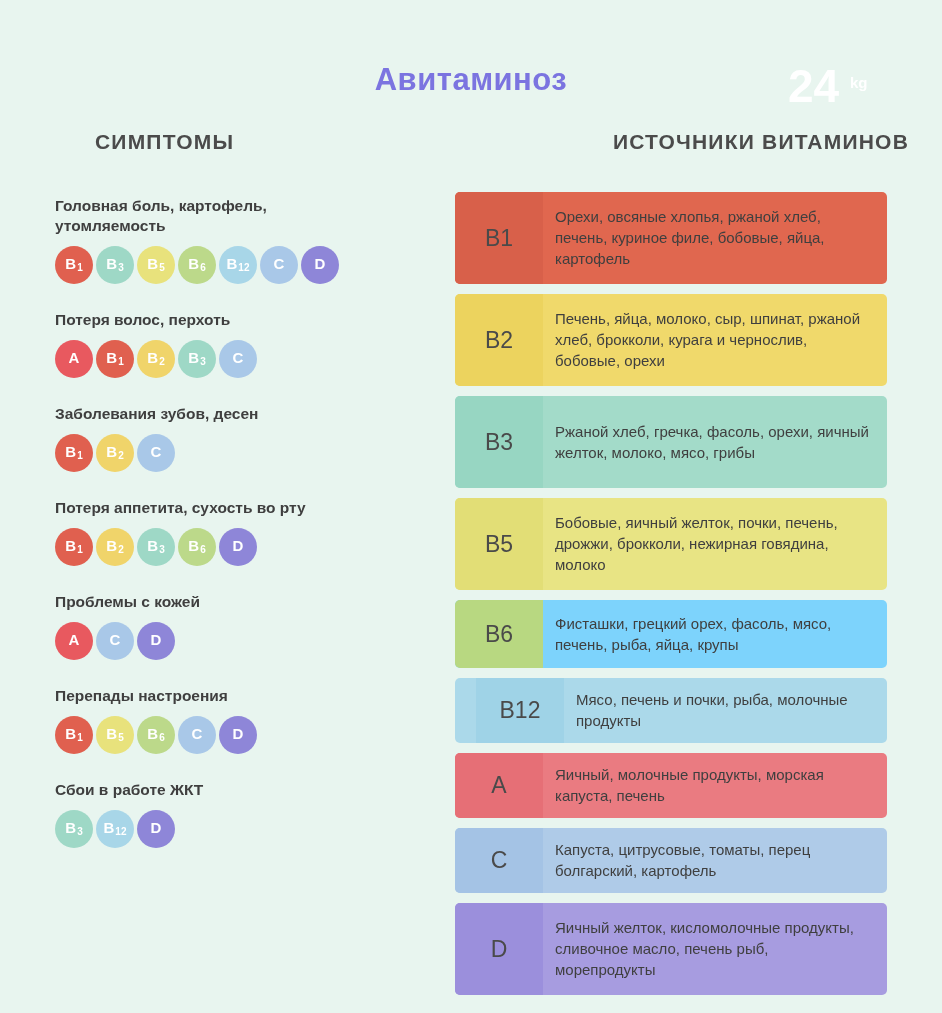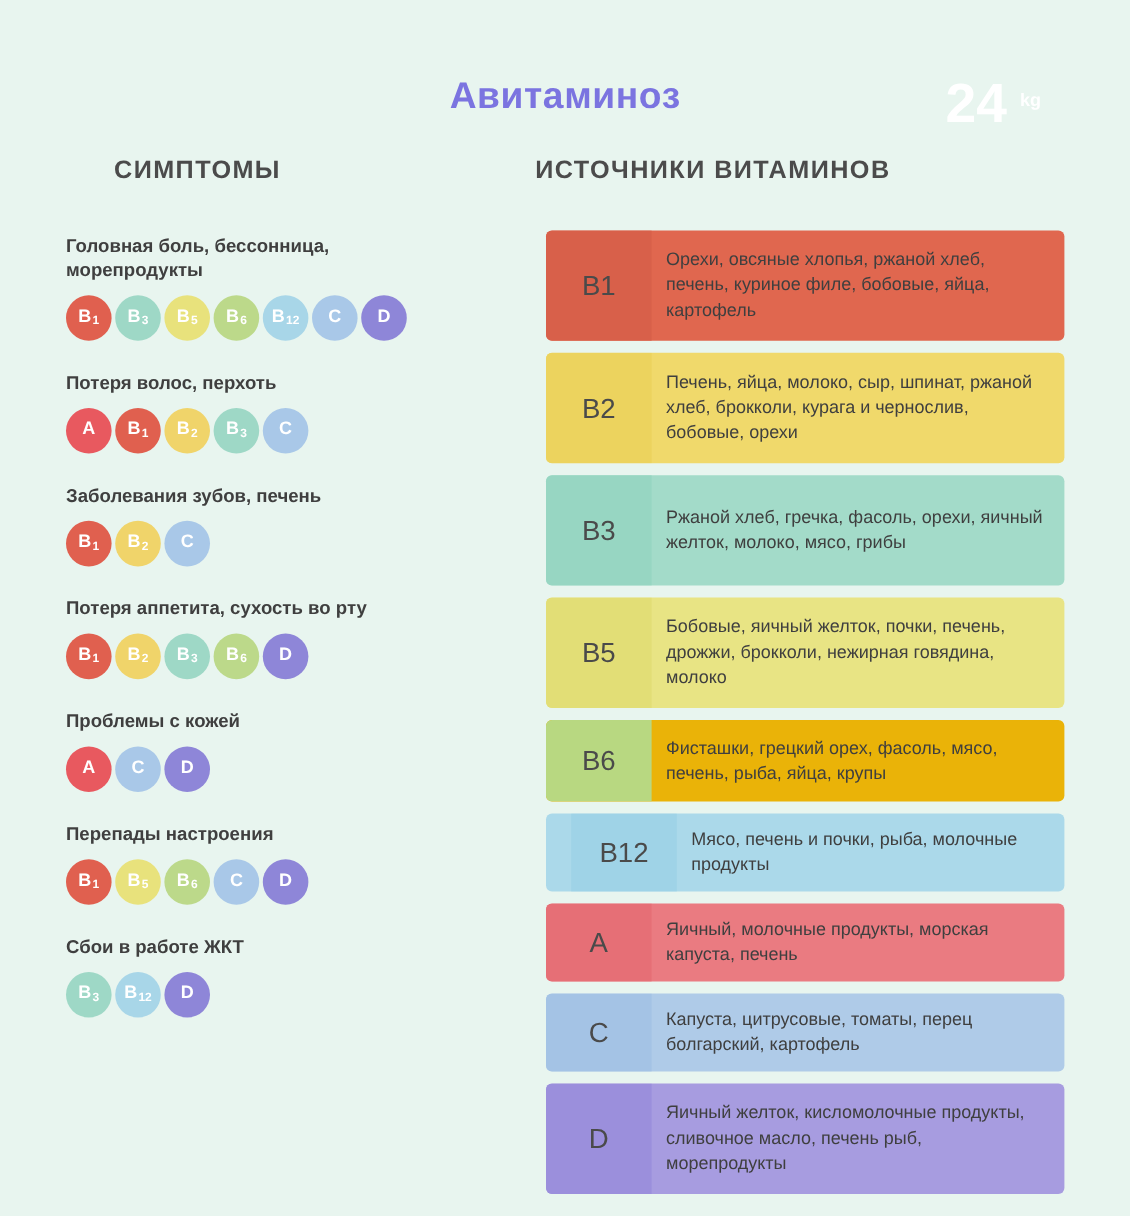"ИСТОЧНИКИ ВИТАМИНОВ" .col-head.right { left: 446px -> 469px; text-align: left -> right }
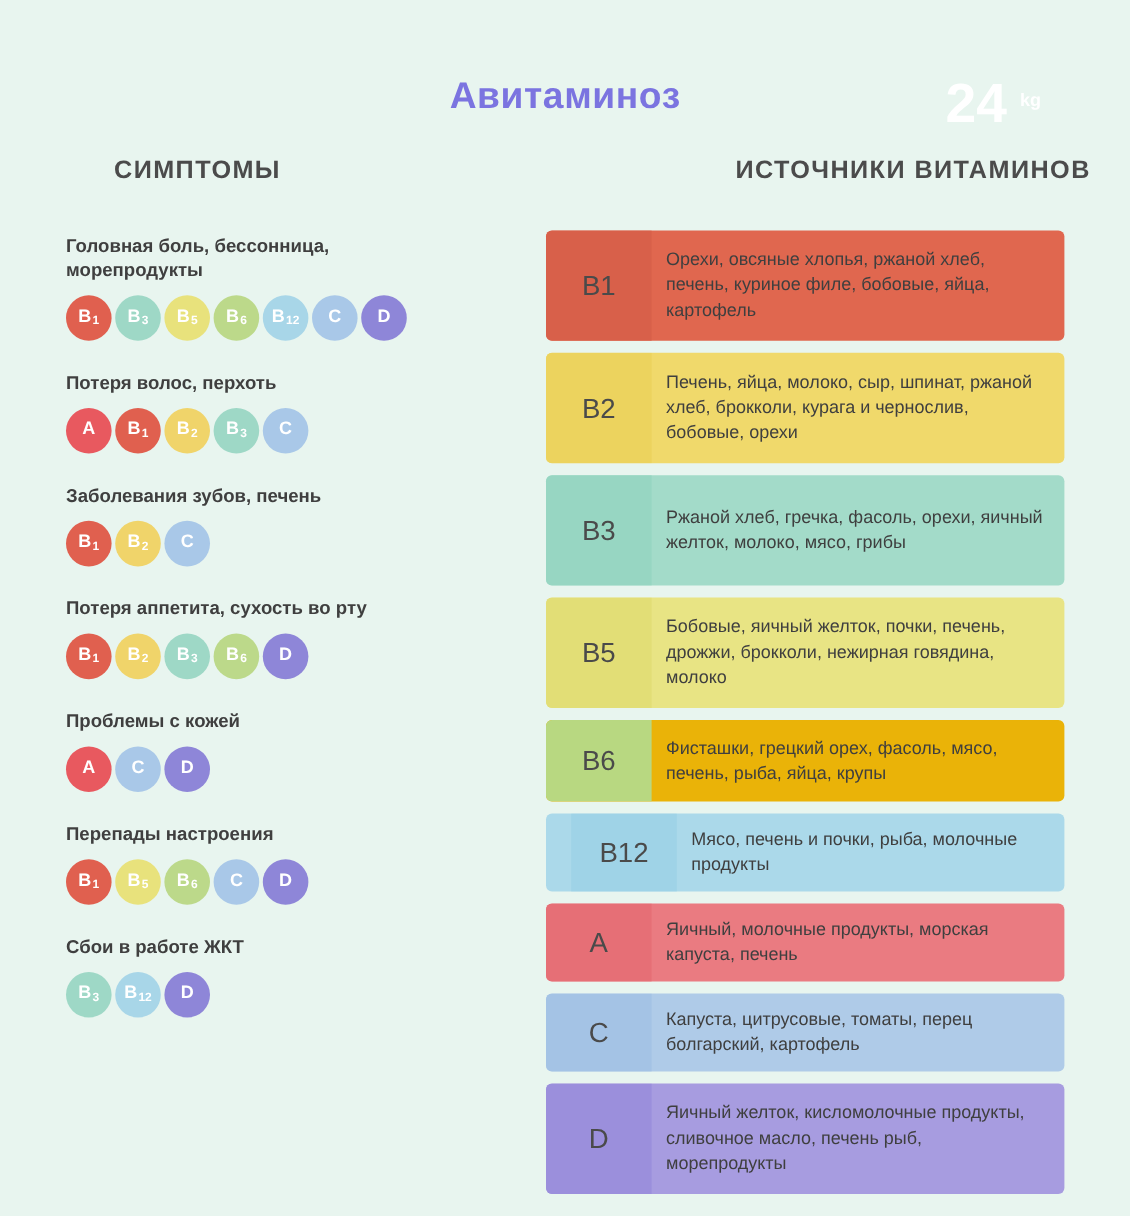"Головная боль, бессонница, морепродукты" div.symptom-label { text: бессонница, морепродукты -> картофель, утомляемость }
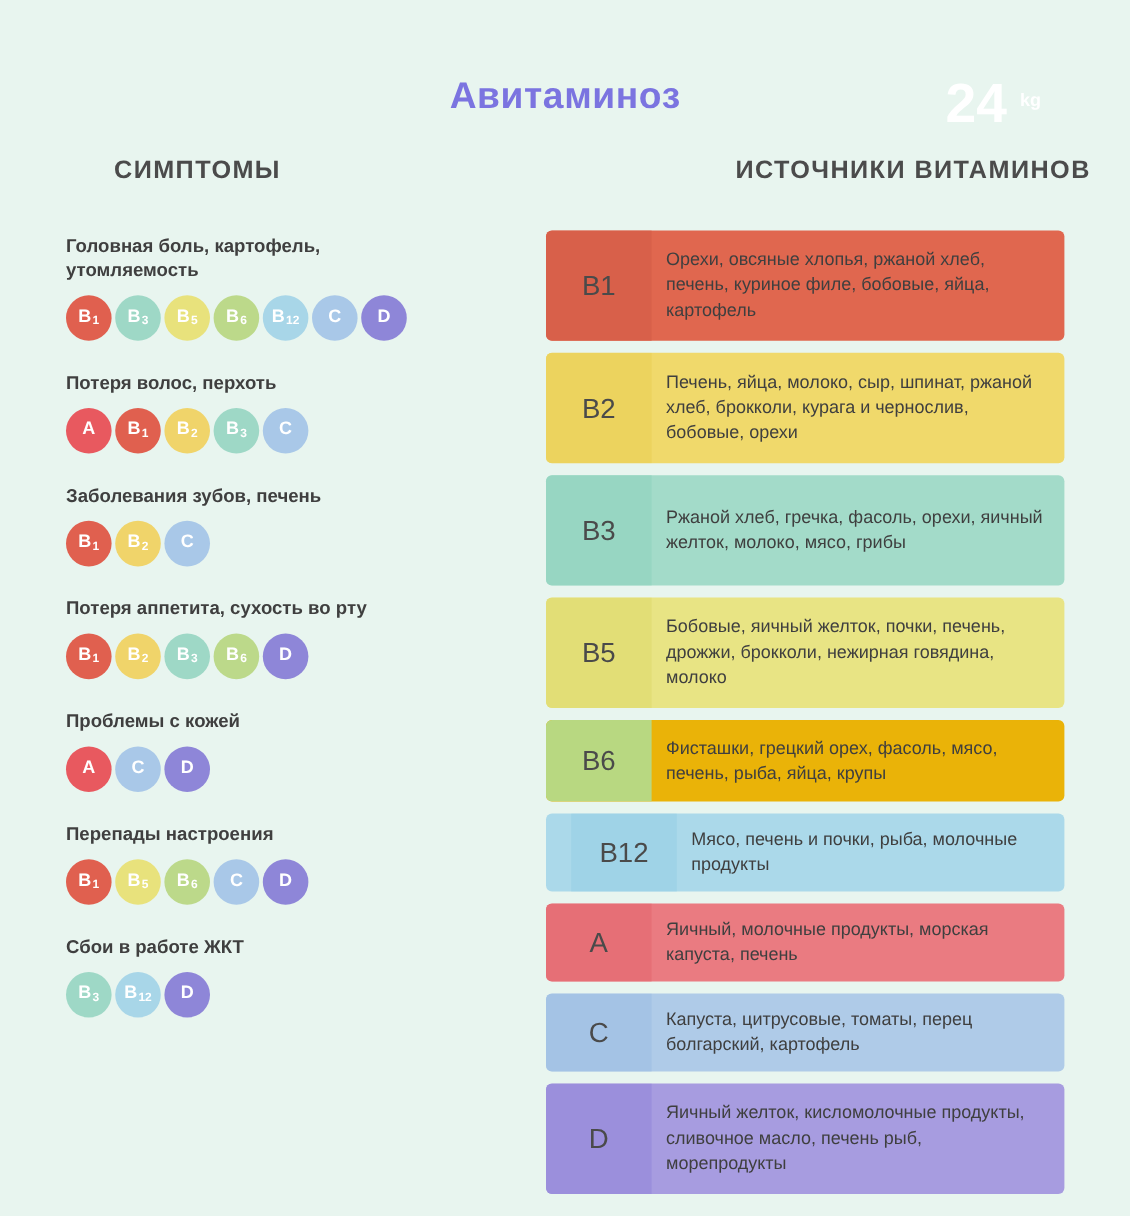"Заболевания зубов, печень" div.symptom-label { text: печень -> десен }
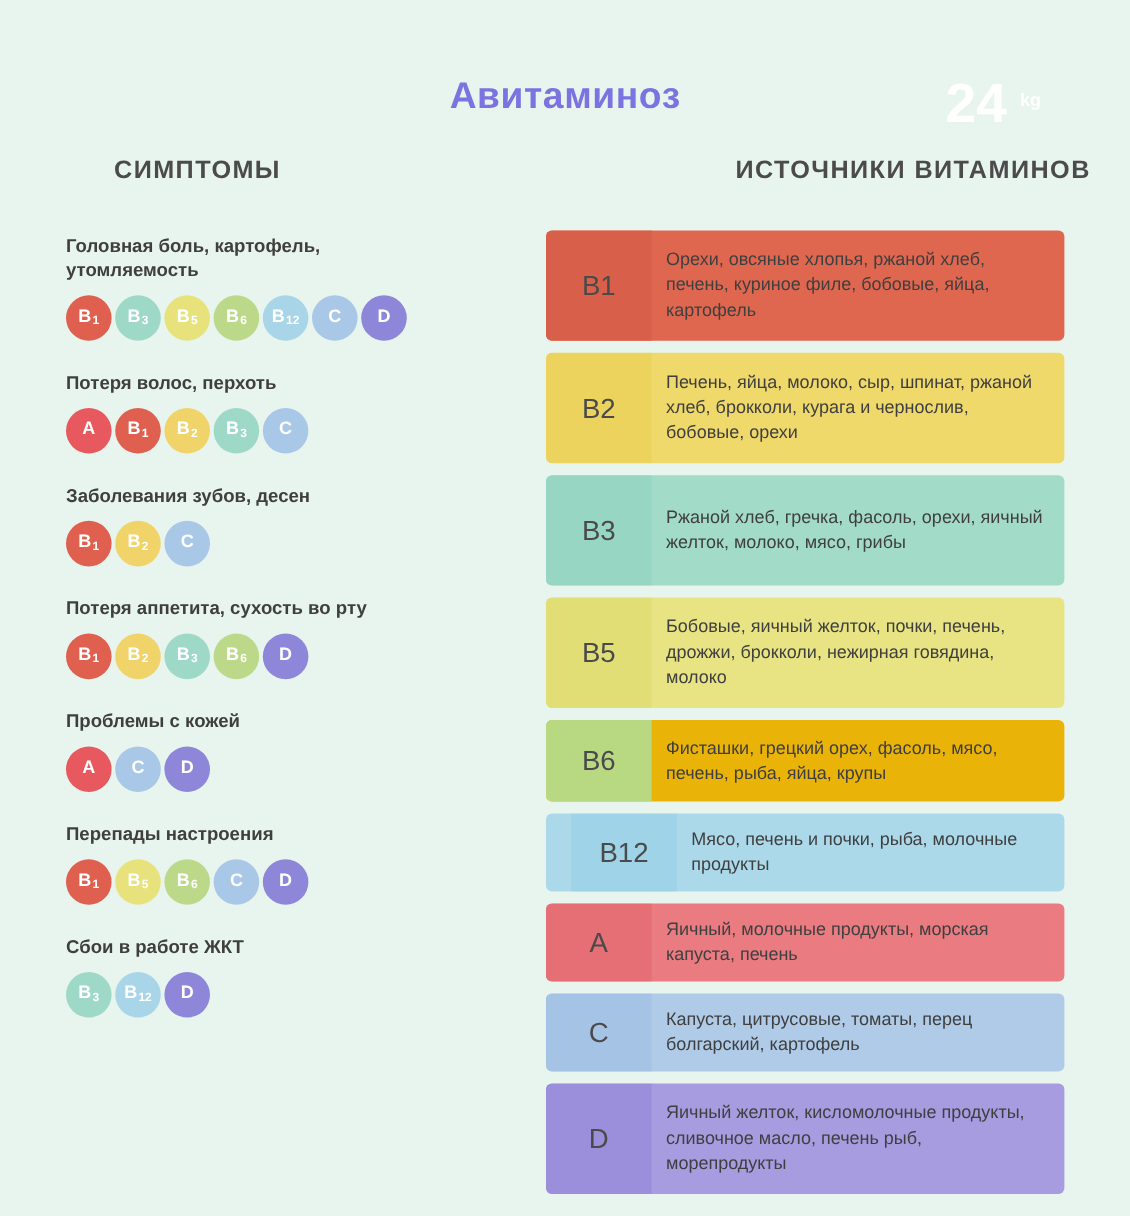"B6" div.source-row { background: #eab308 -> #7dd3fc }
